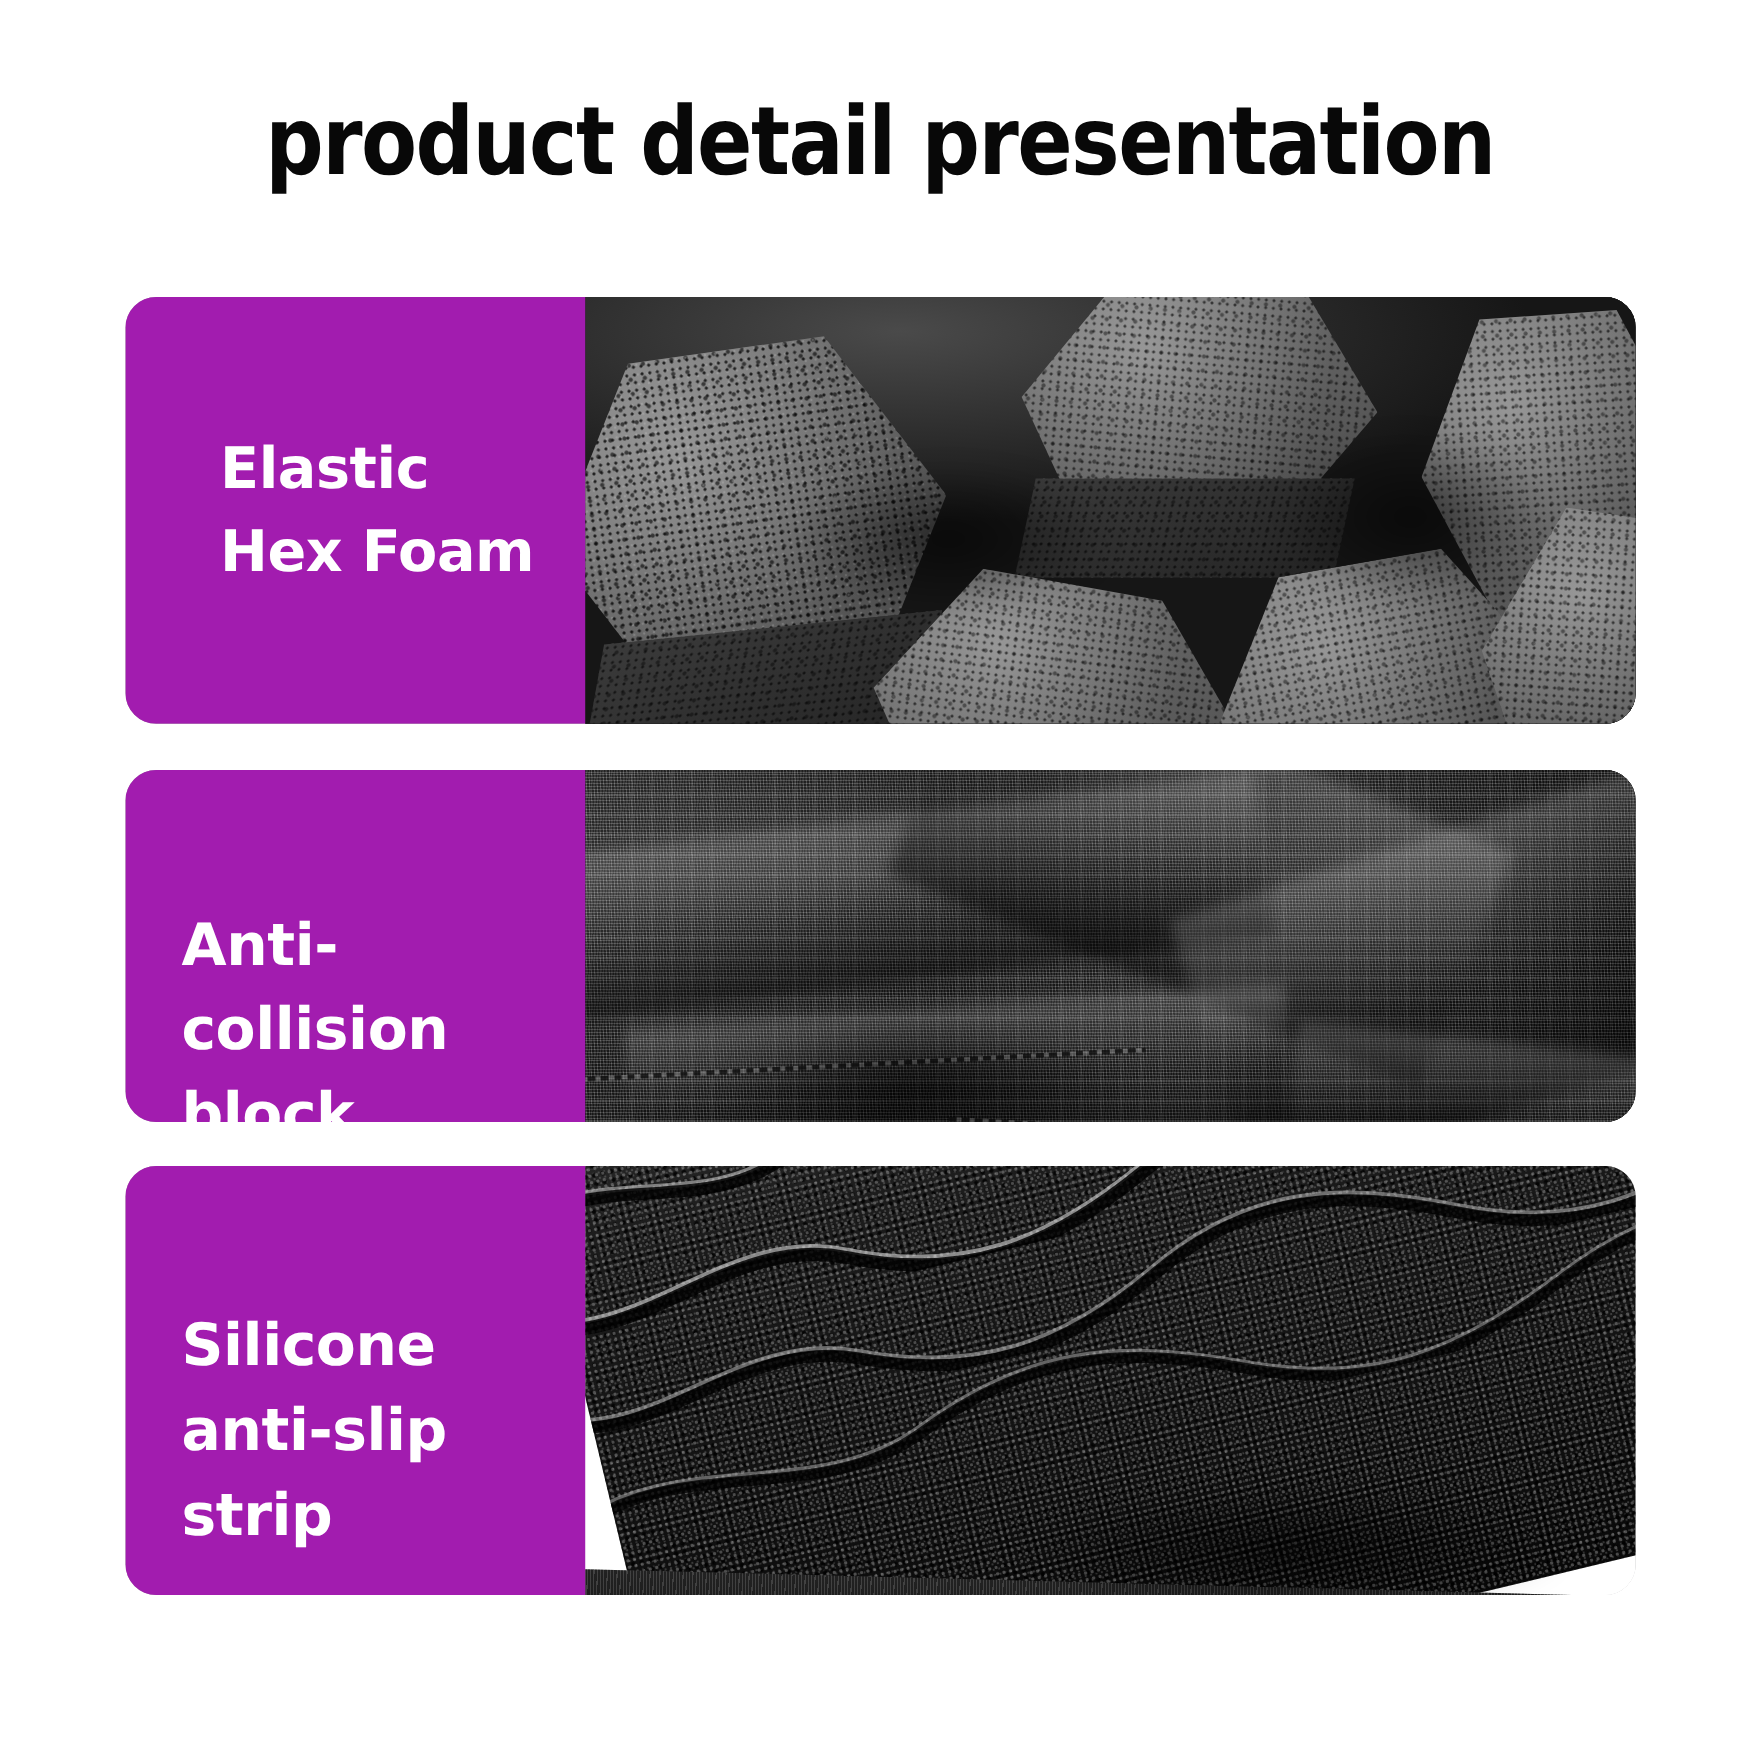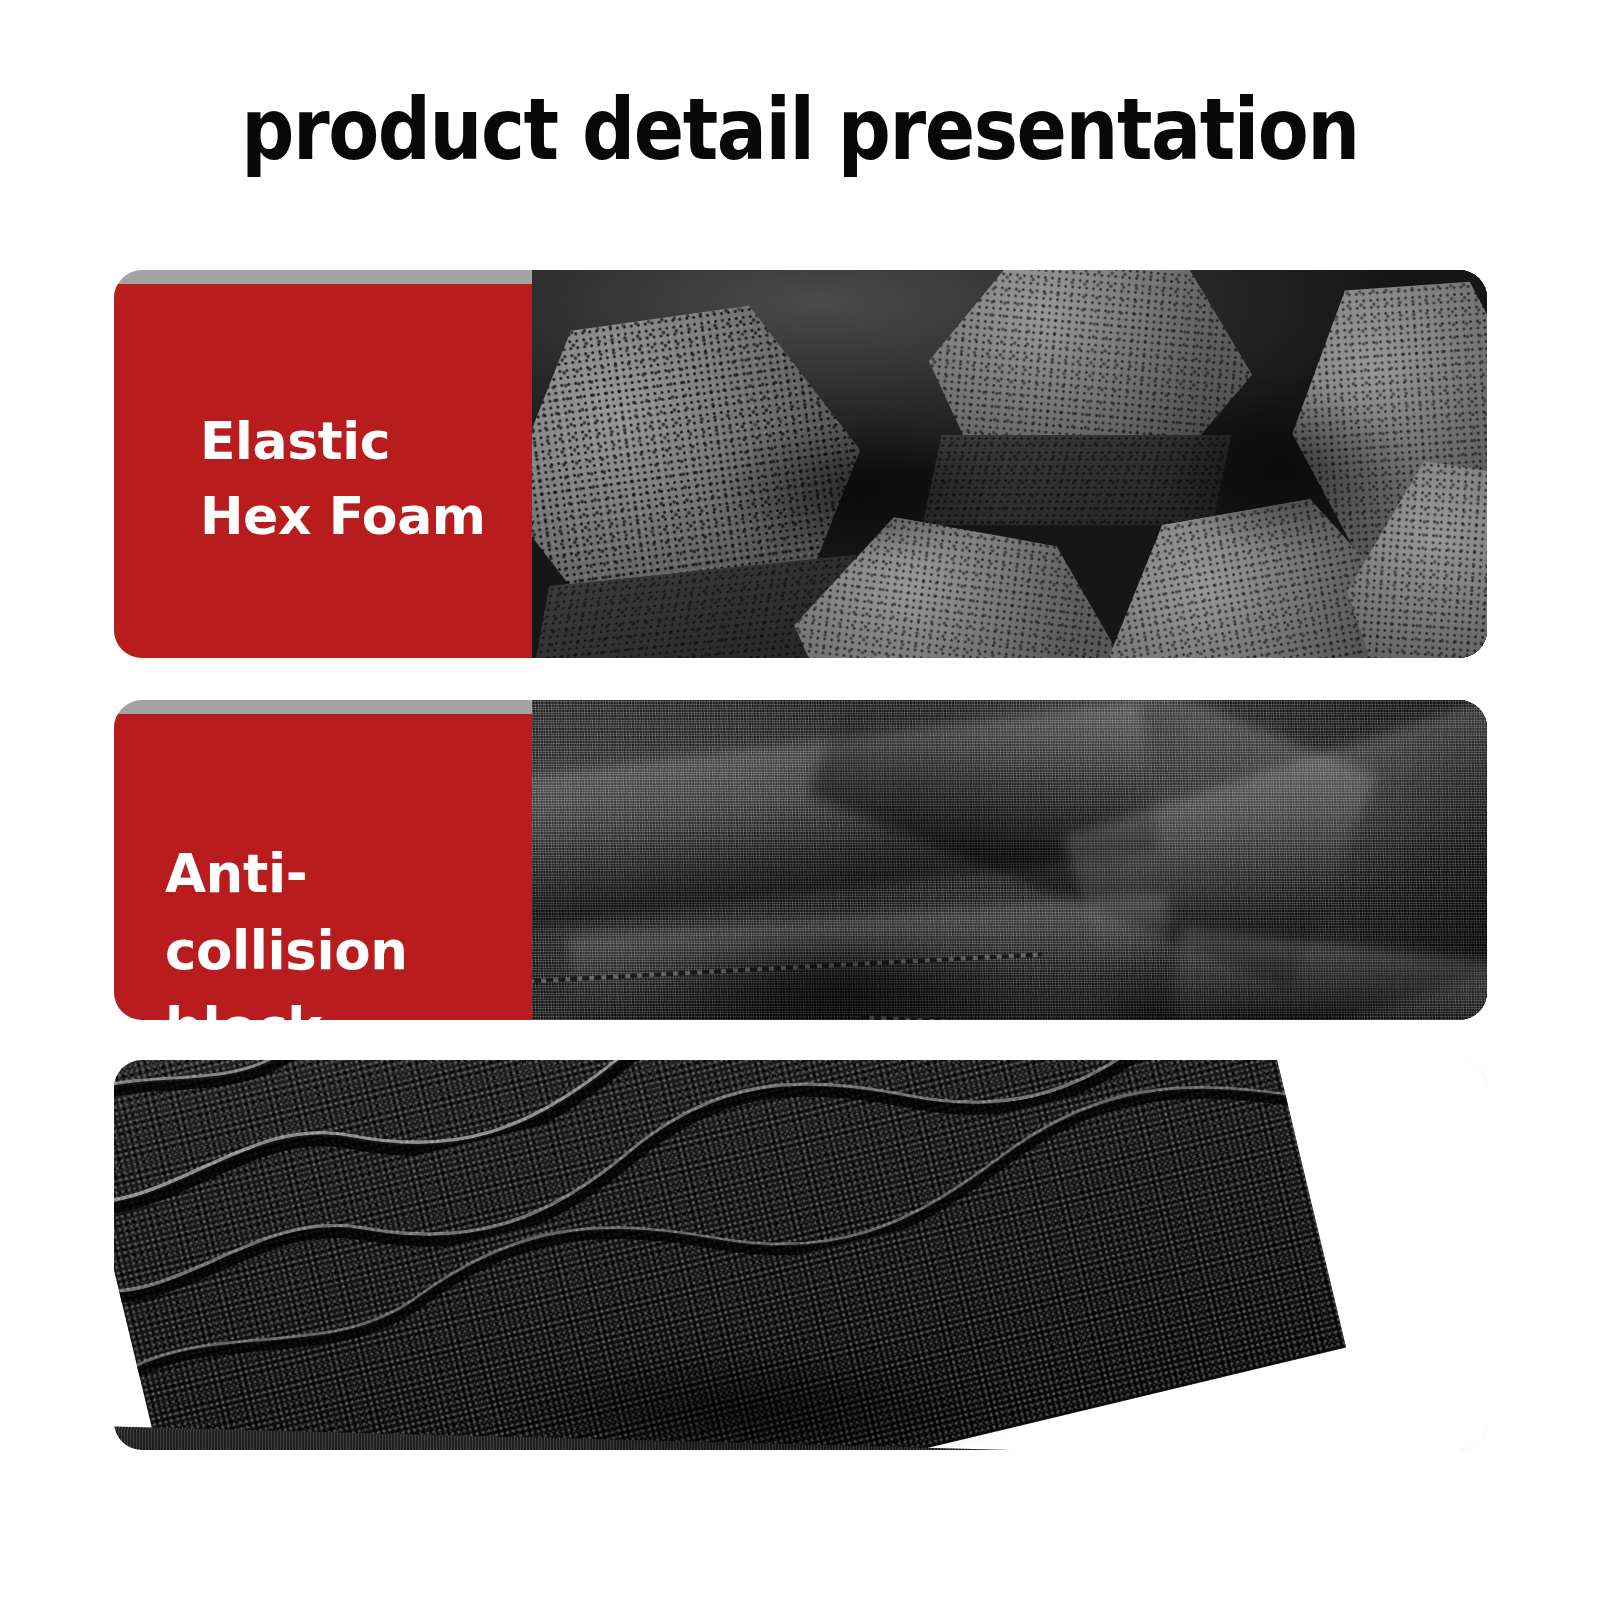"Elastic" .label-panel { background: #b91c1c -> #a21caf; margin-top: 14px -> none }
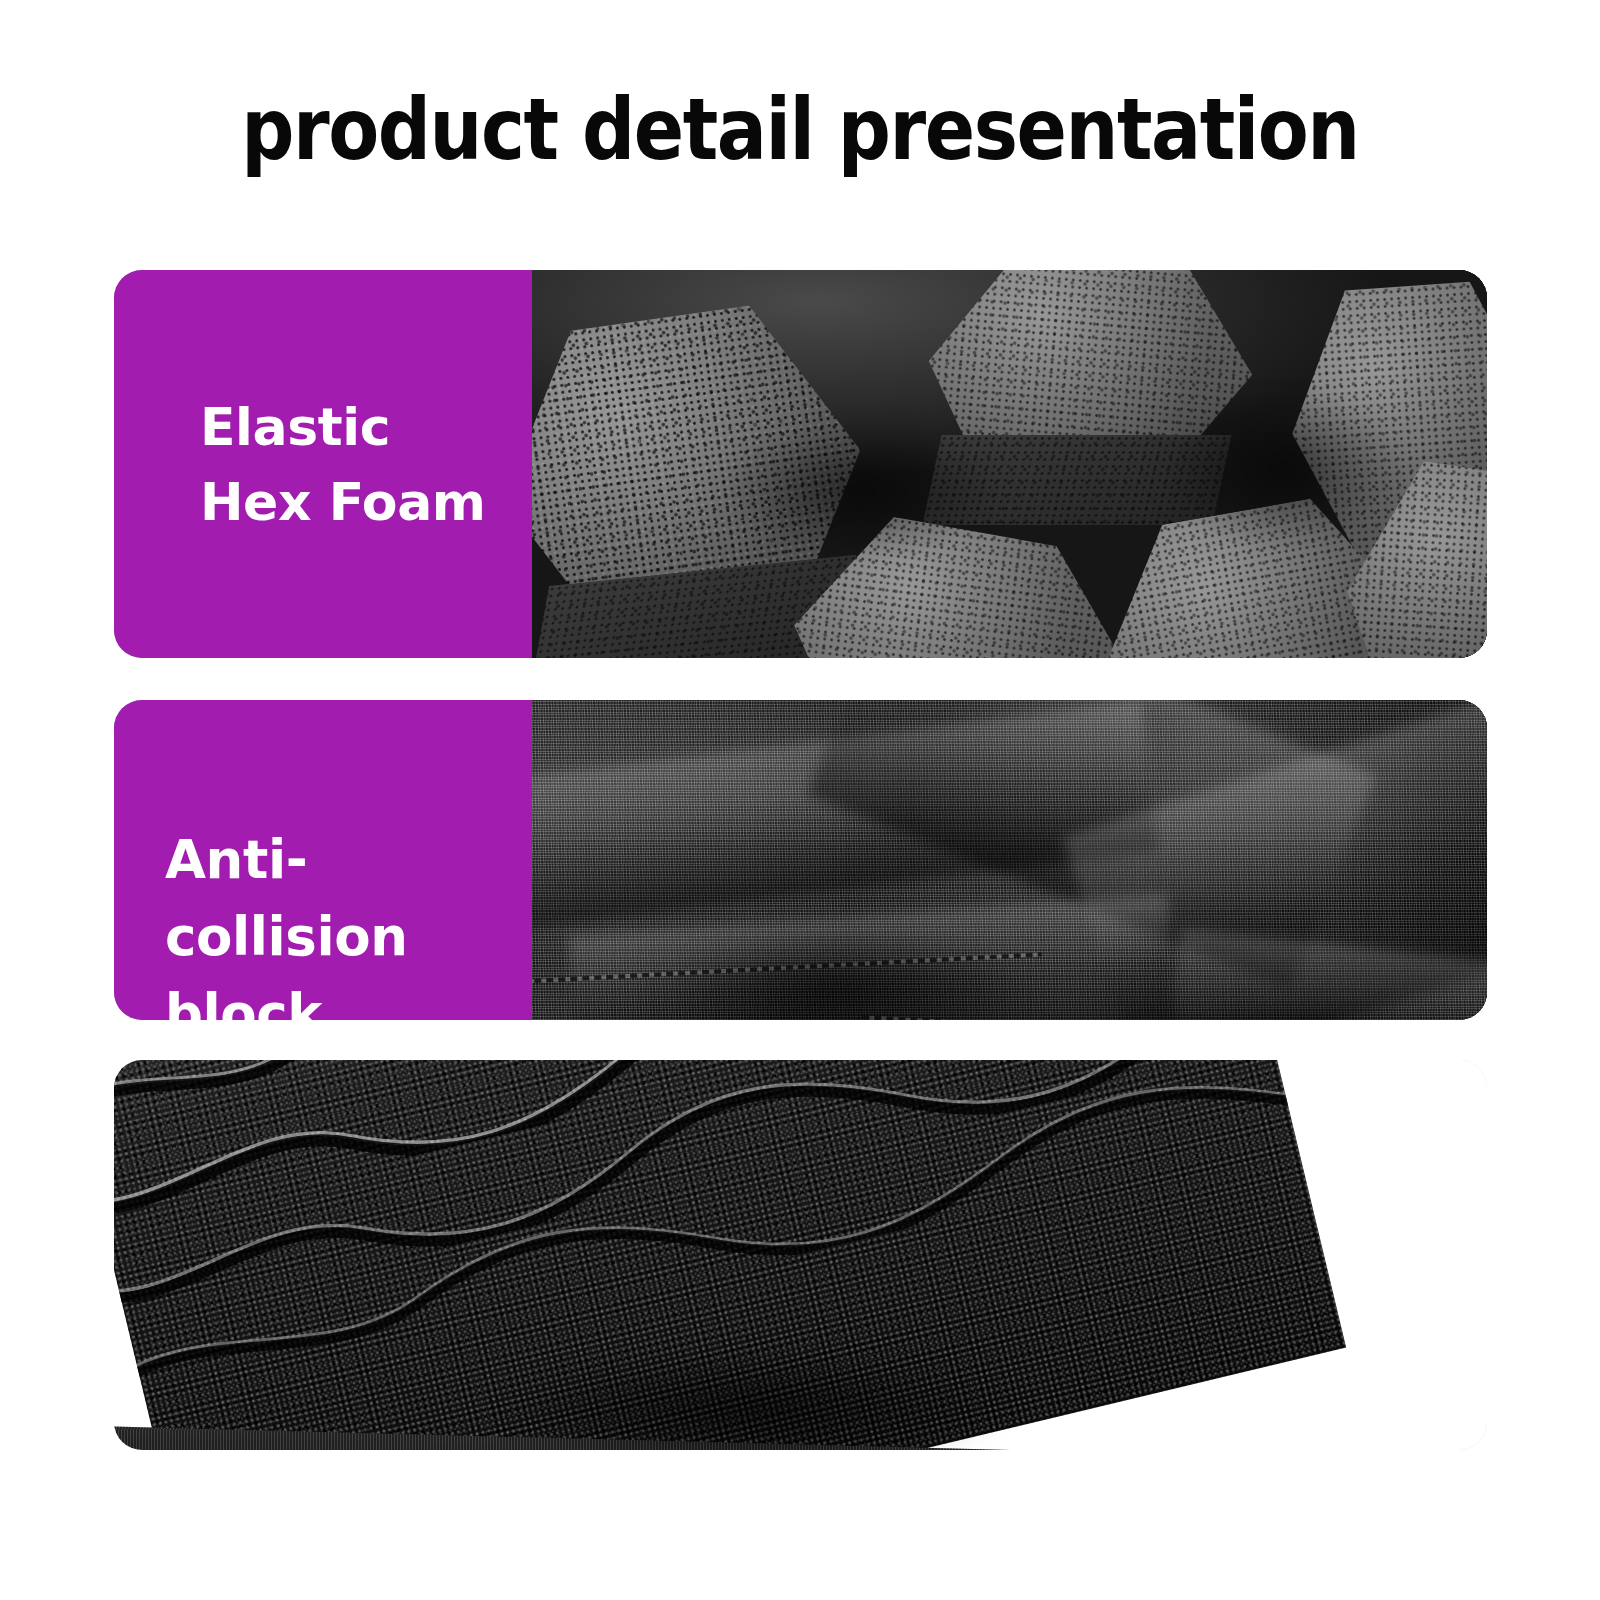"Silicone" div.label-panel { html: none -> <div> <div>Silicone anti-slip strip</div> </div> }
